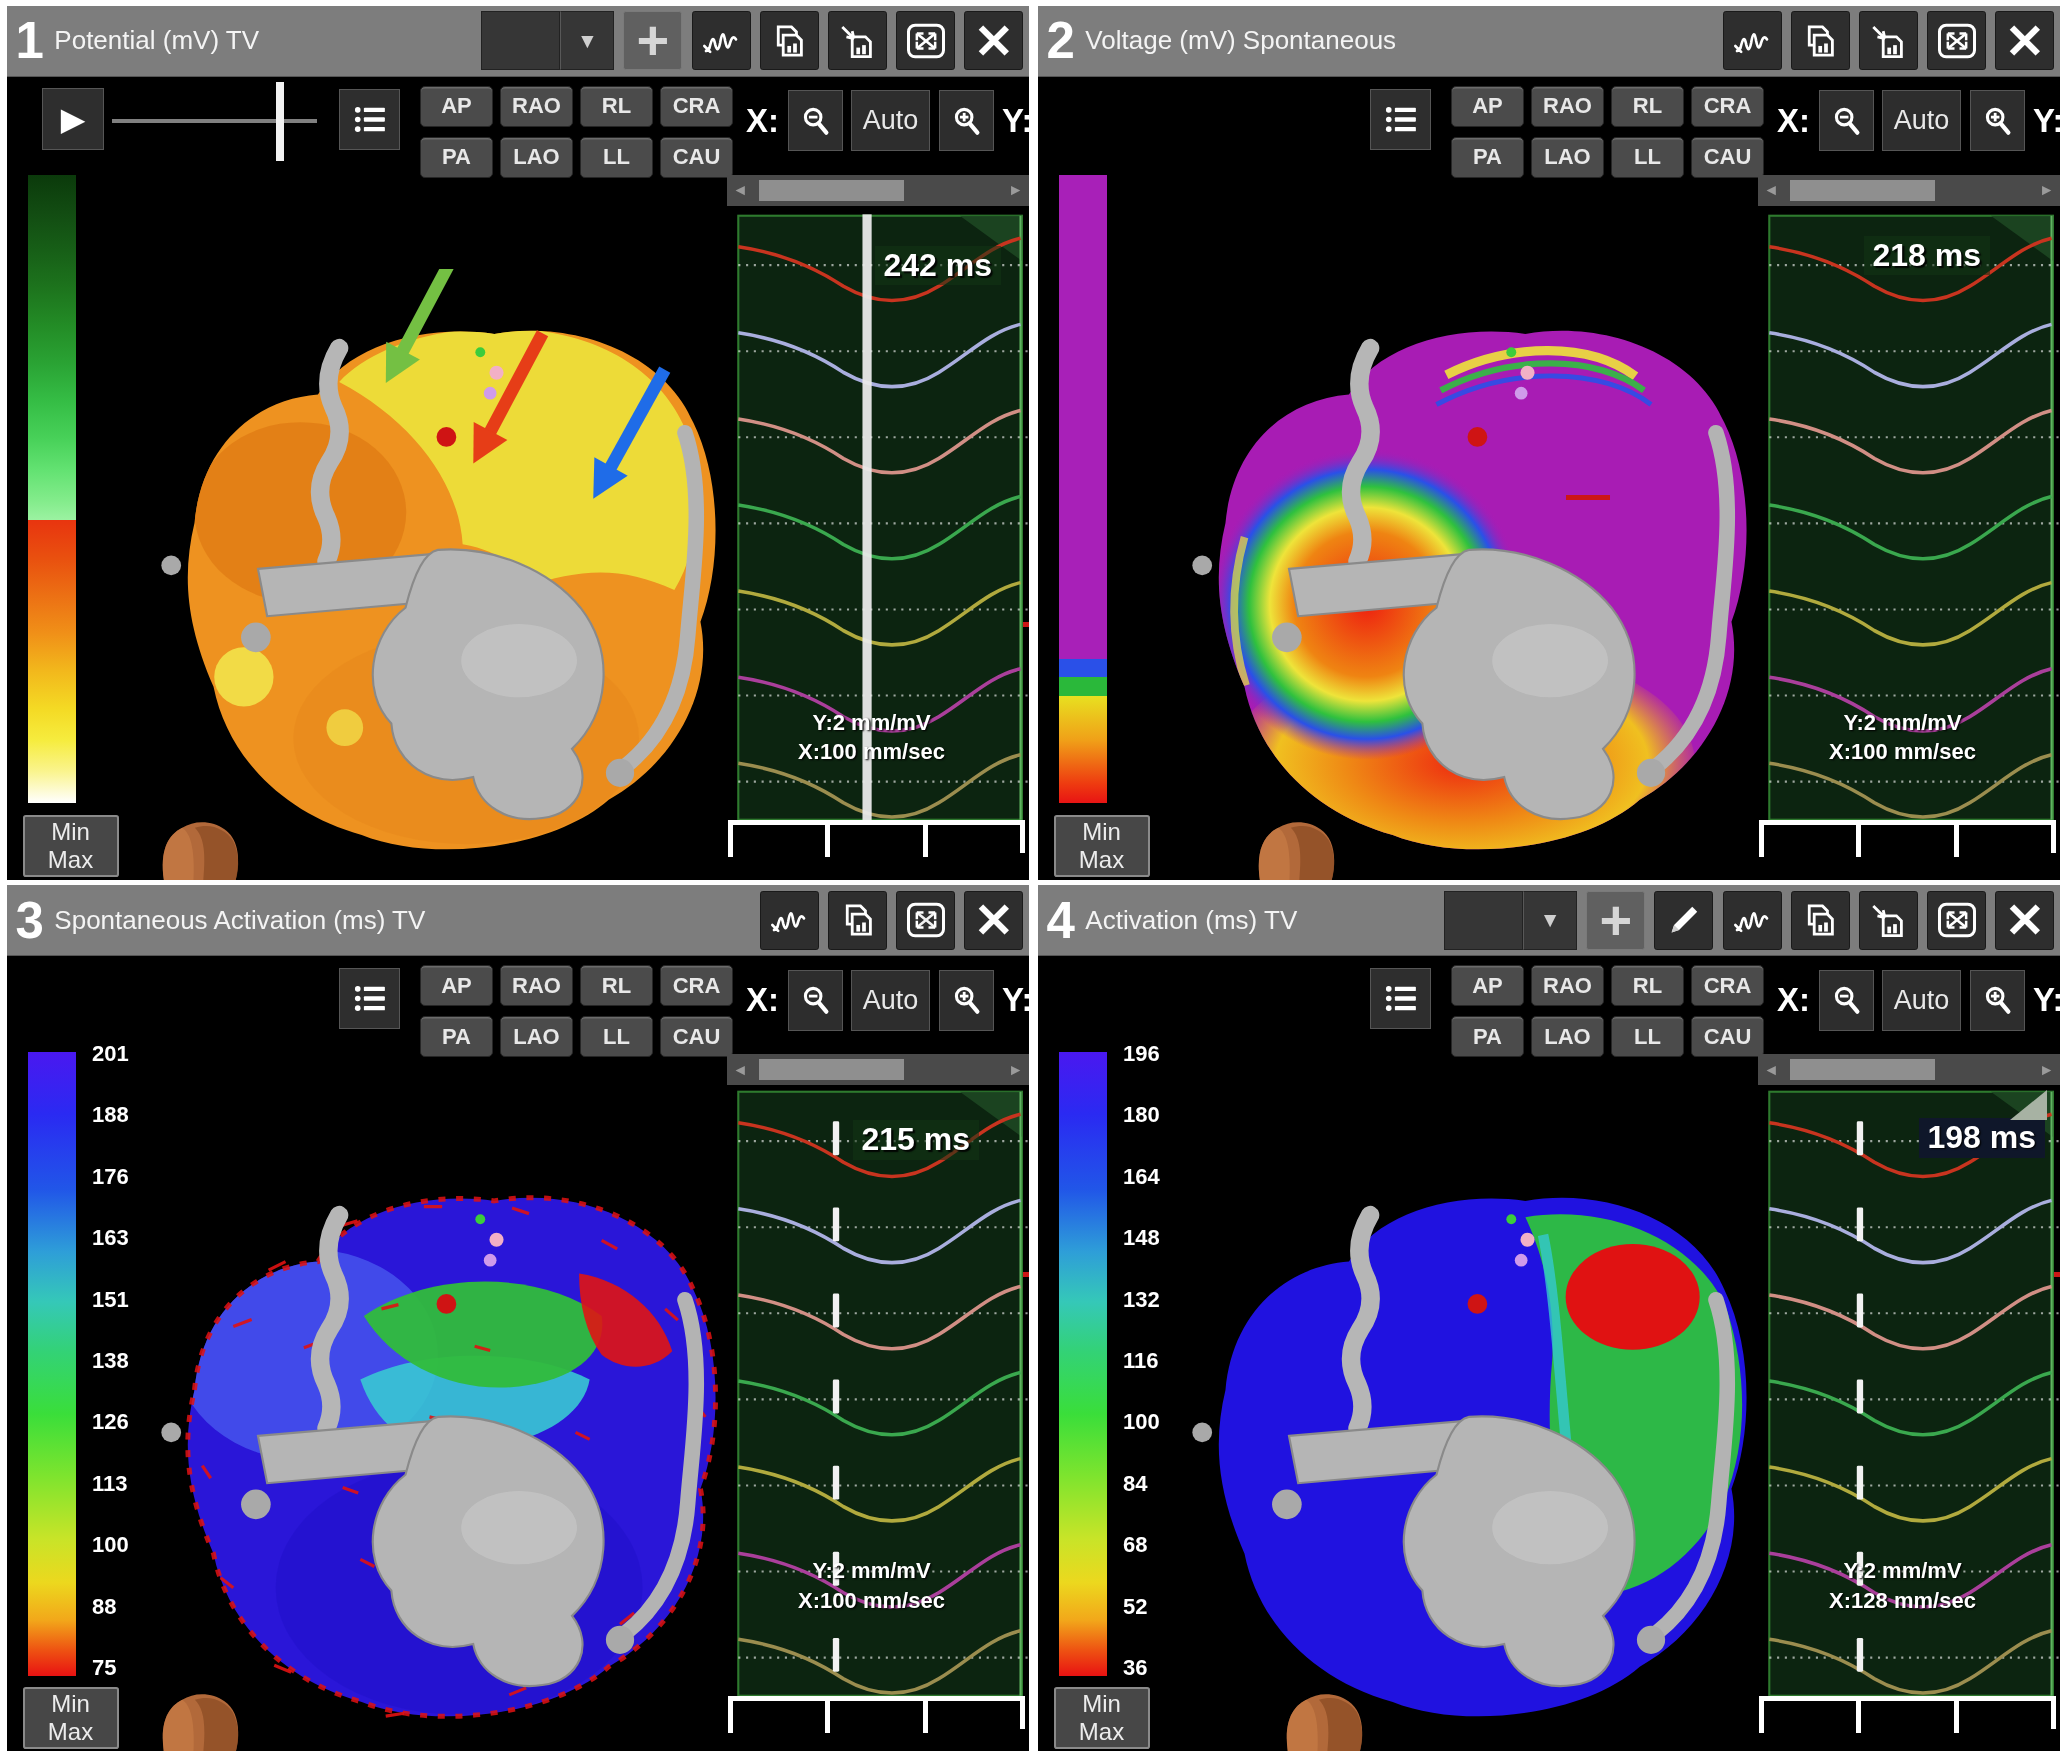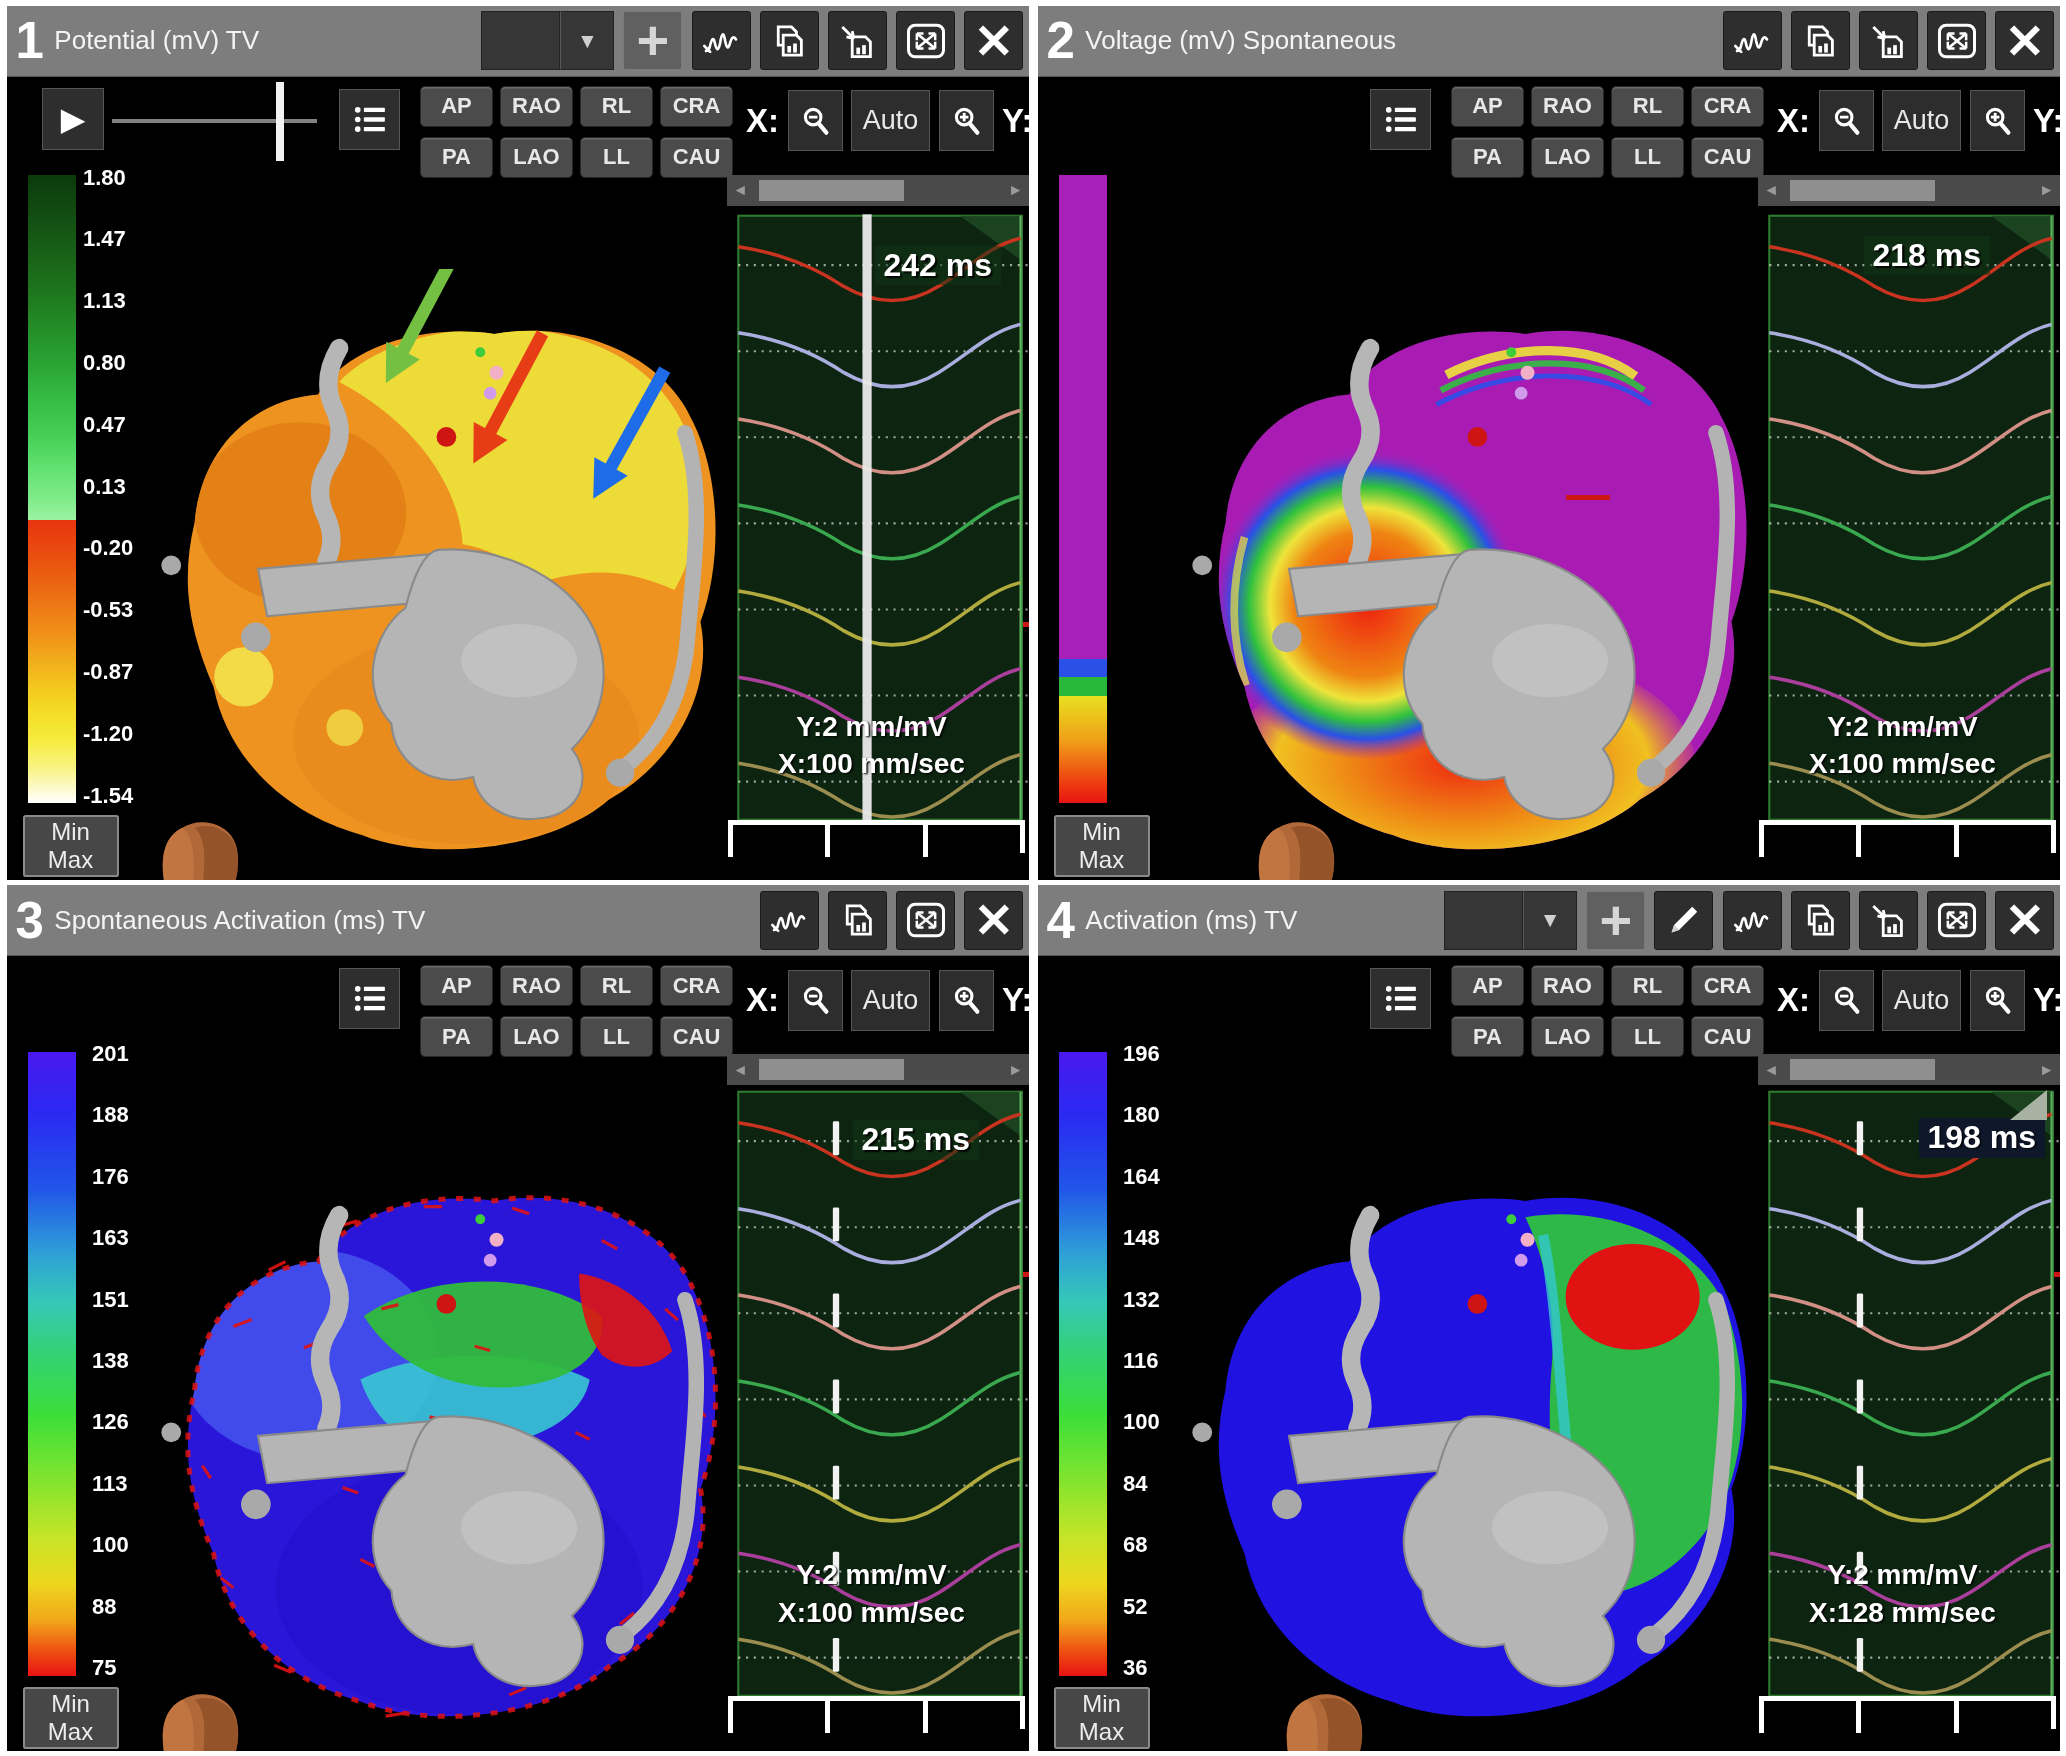"1.80" div.cticks { html: <div> <span>1.80</span> <span>1.47</span> <span>1.13</span> <span>0.80</span> <span>0.47</span> <span>0.13</span> <span>-0.20</span> <span>-0.53</span> <span>-0.87</span> <span>-1.20</span> <span>-1.54</span> </div> -> none }
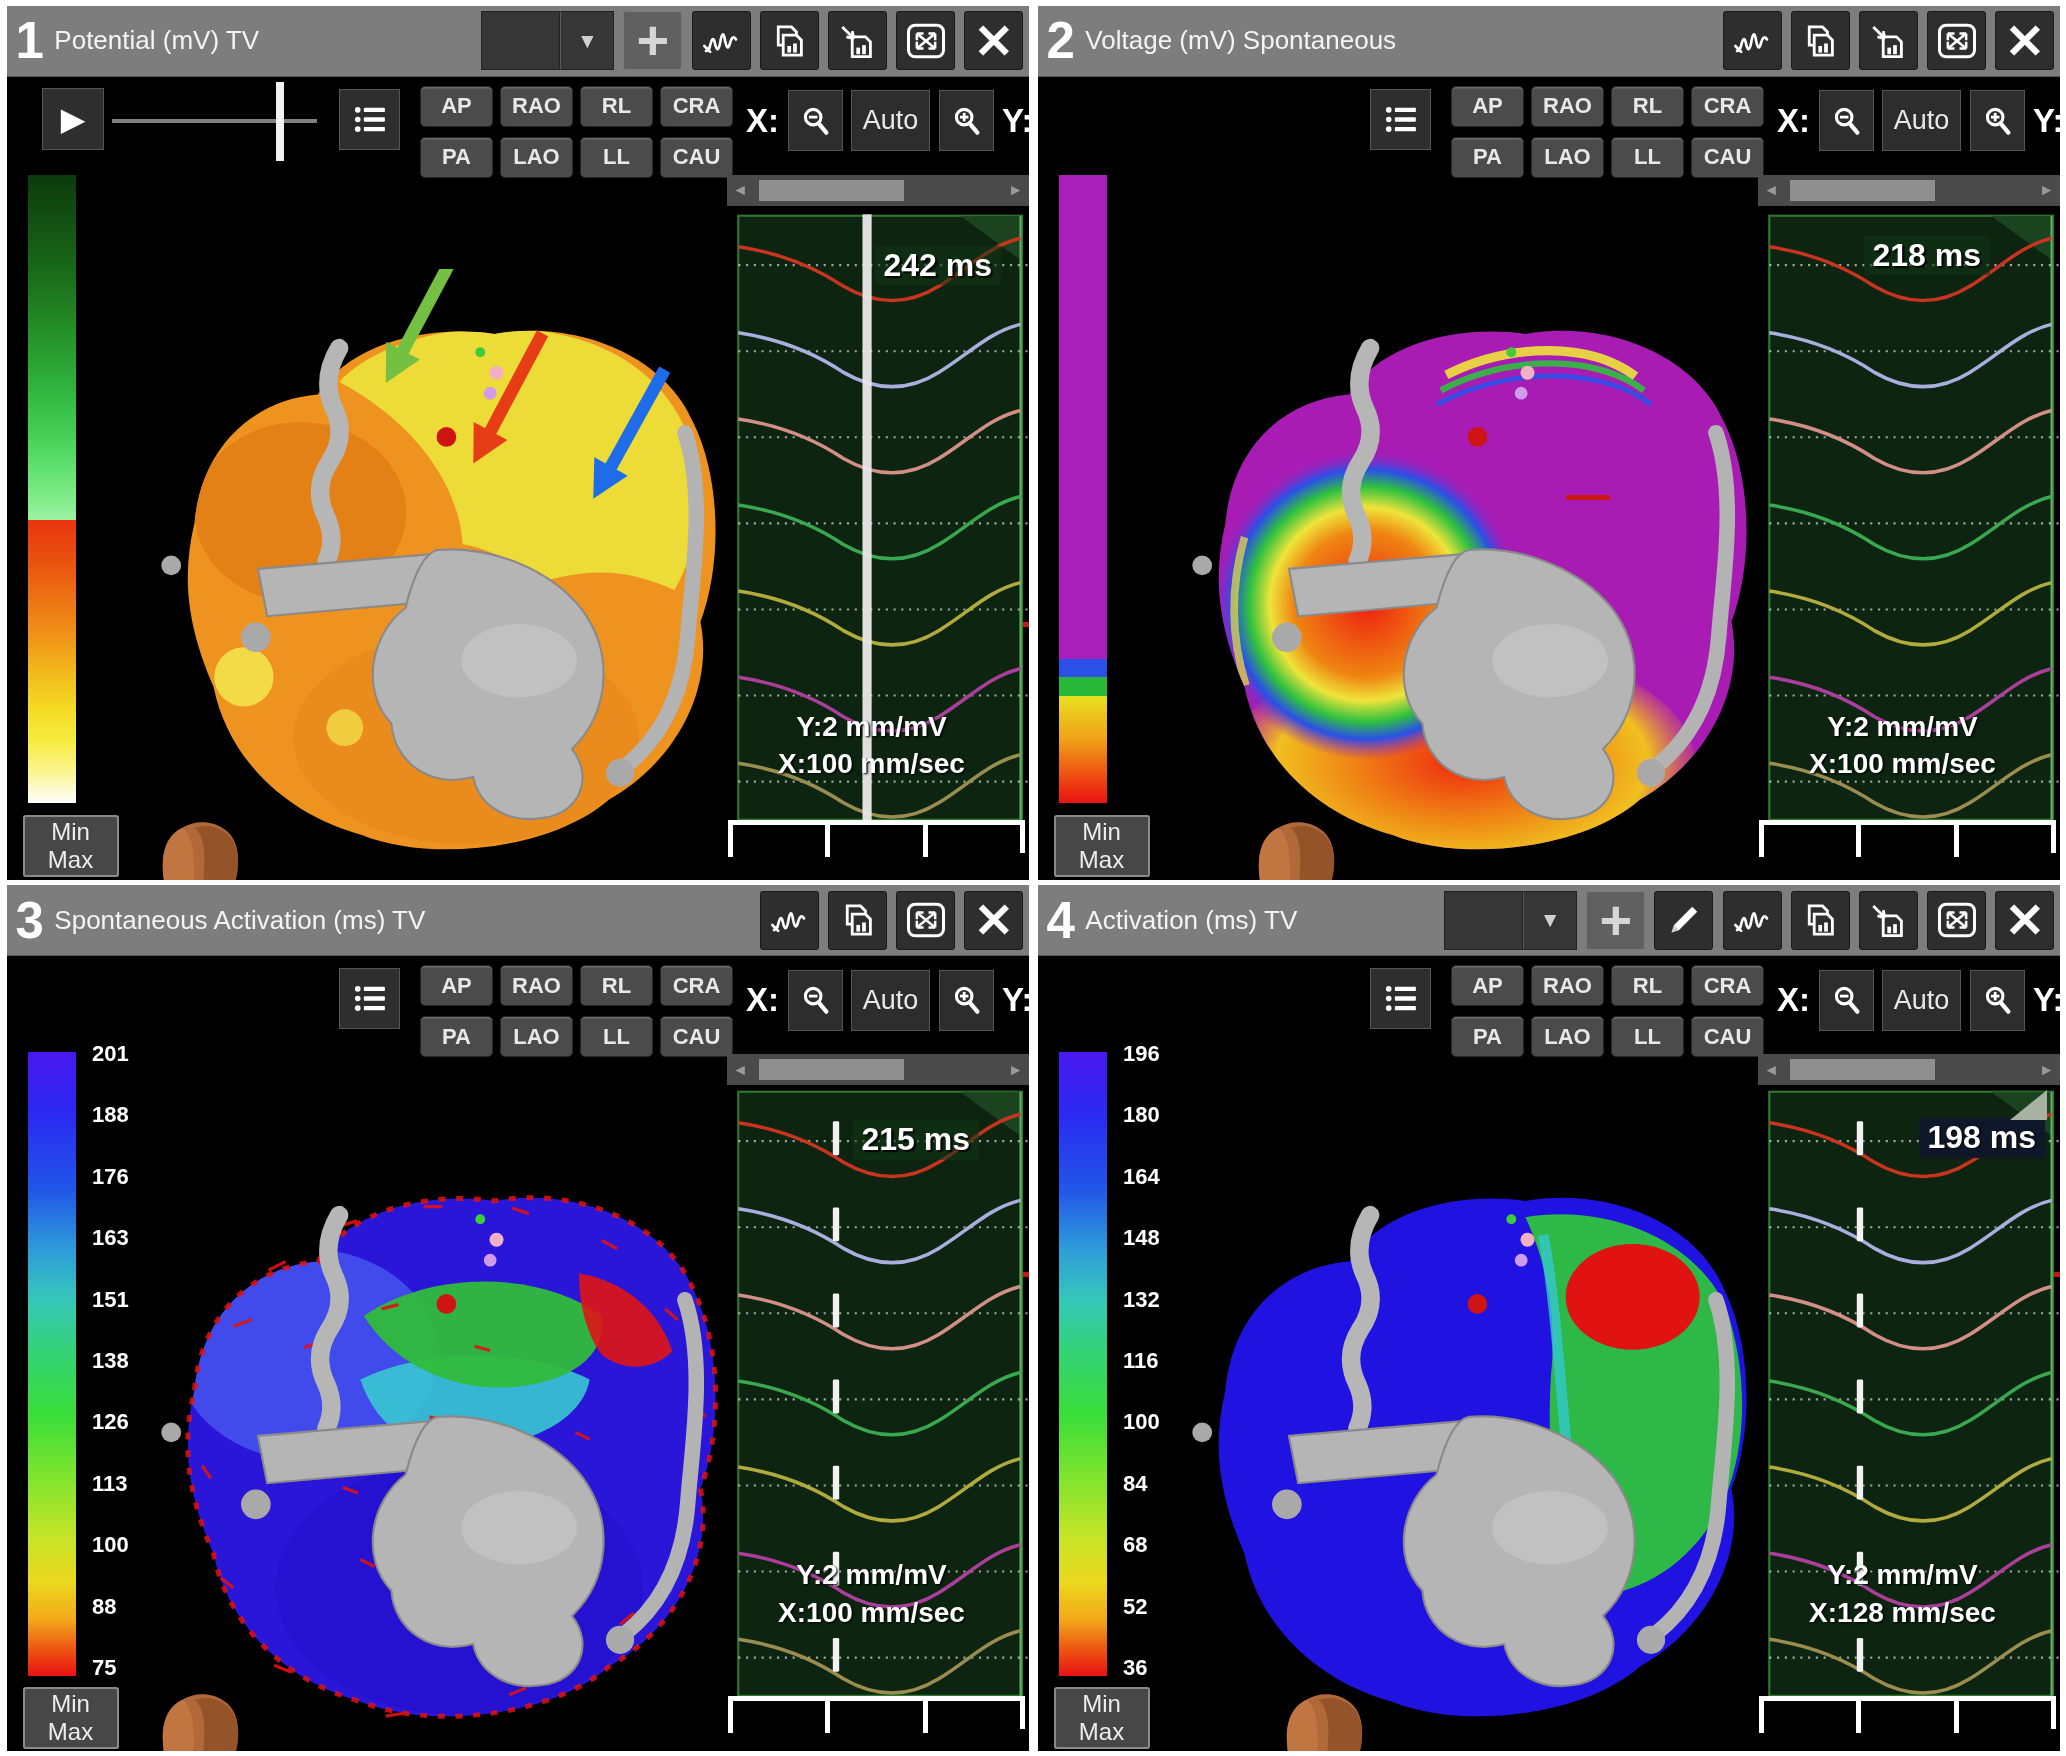"Y:2 mm/mV" .scalenote { font-size: 28px -> 22px }
